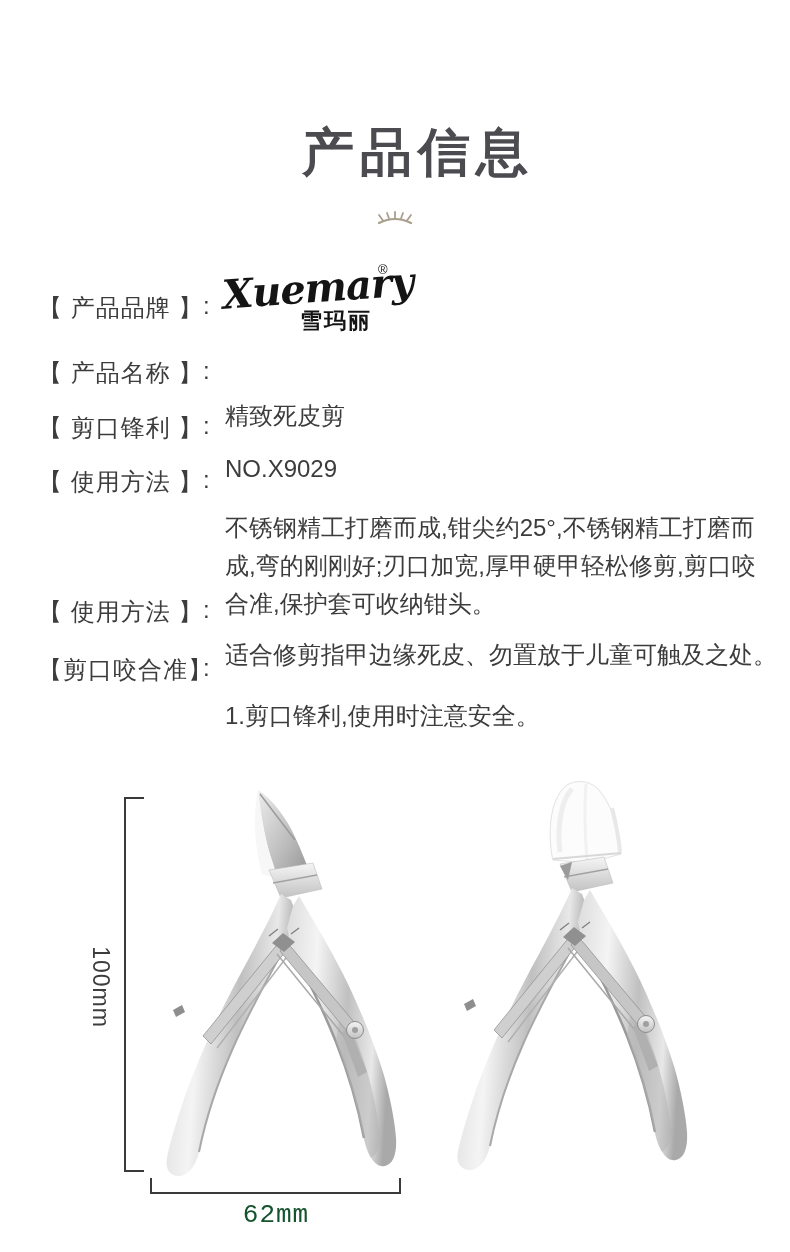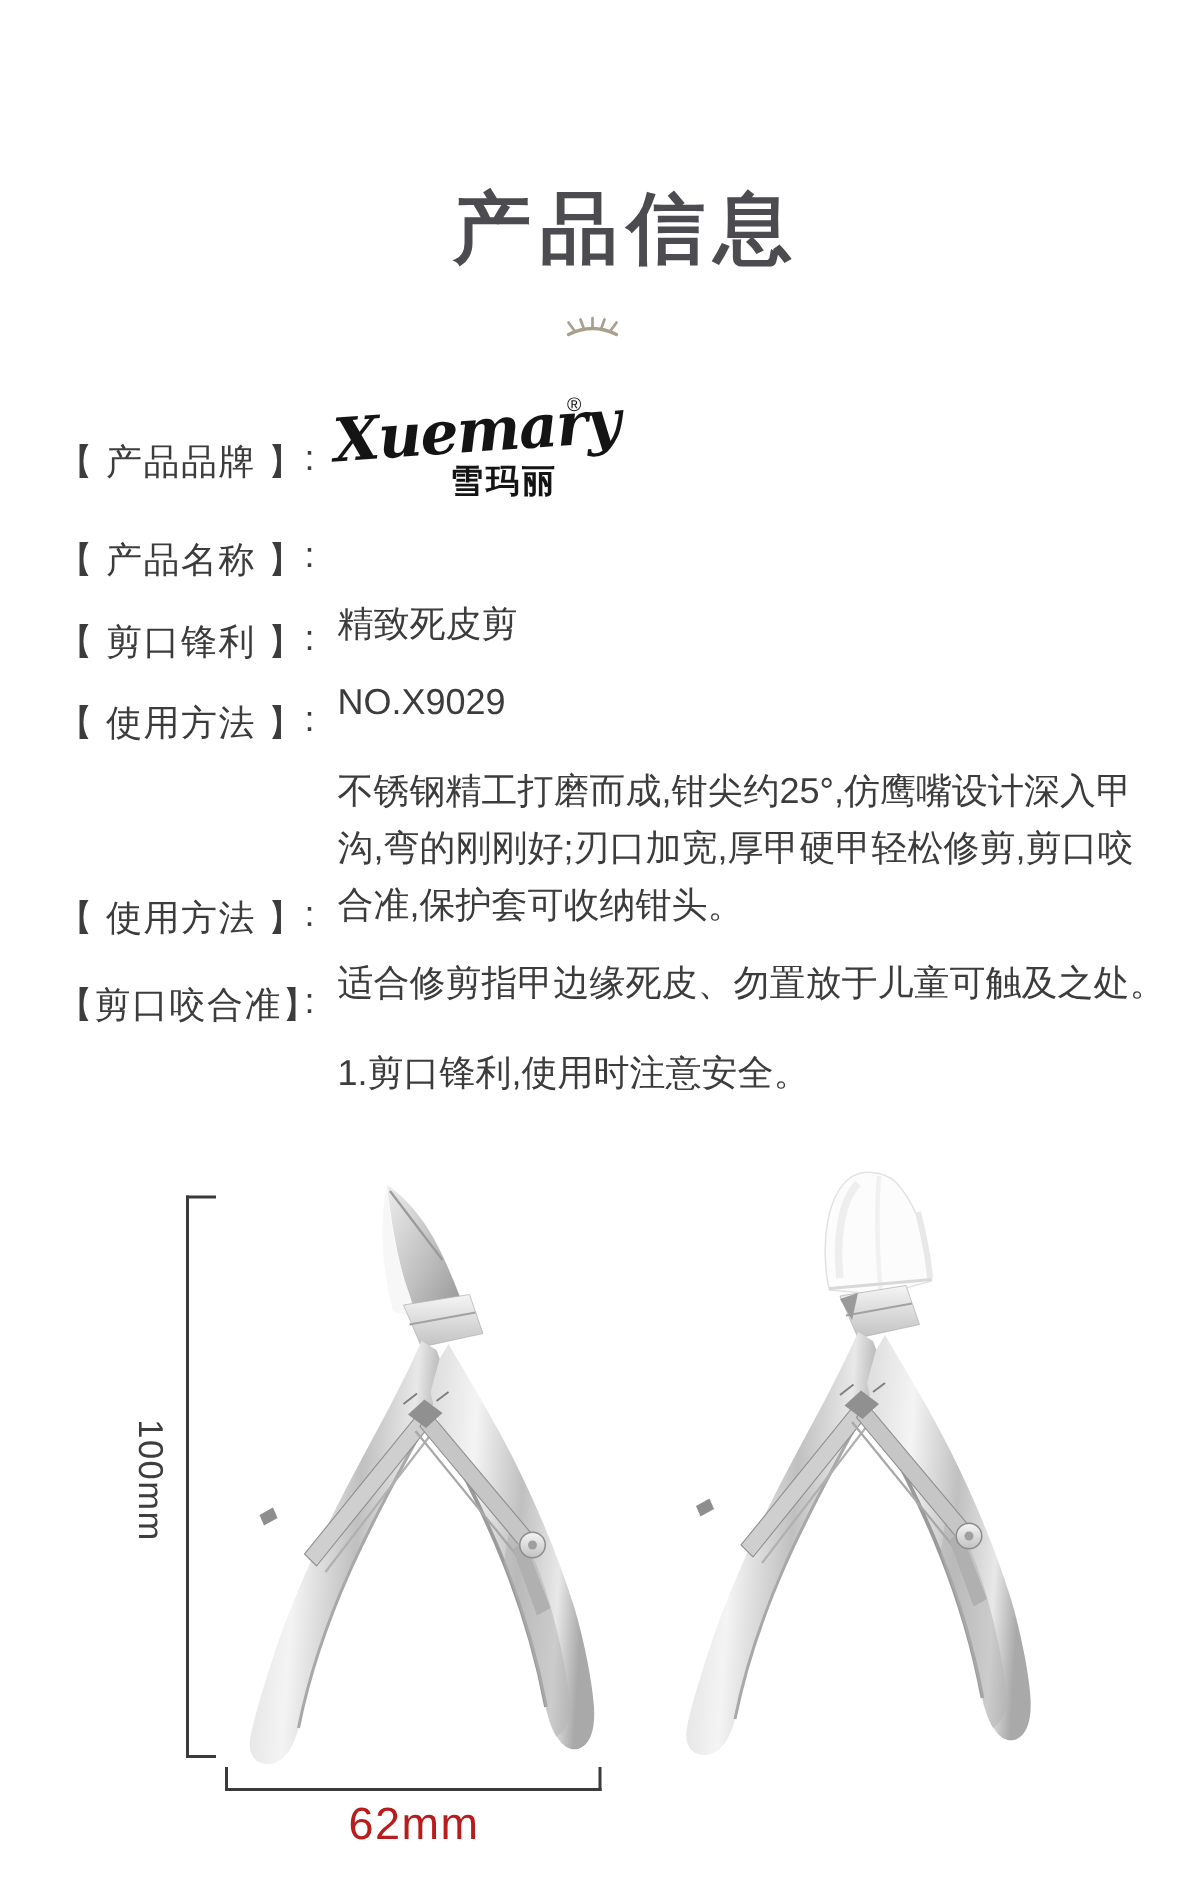"不锈钢精工打磨而成,钳尖约25°,仿鹰嘴设计深入甲沟,弯的刚刚好;刃口加宽,厚甲" div.val { text: ,仿鹰嘴设计深入甲沟 -> ,不锈钢精工打磨而成 }
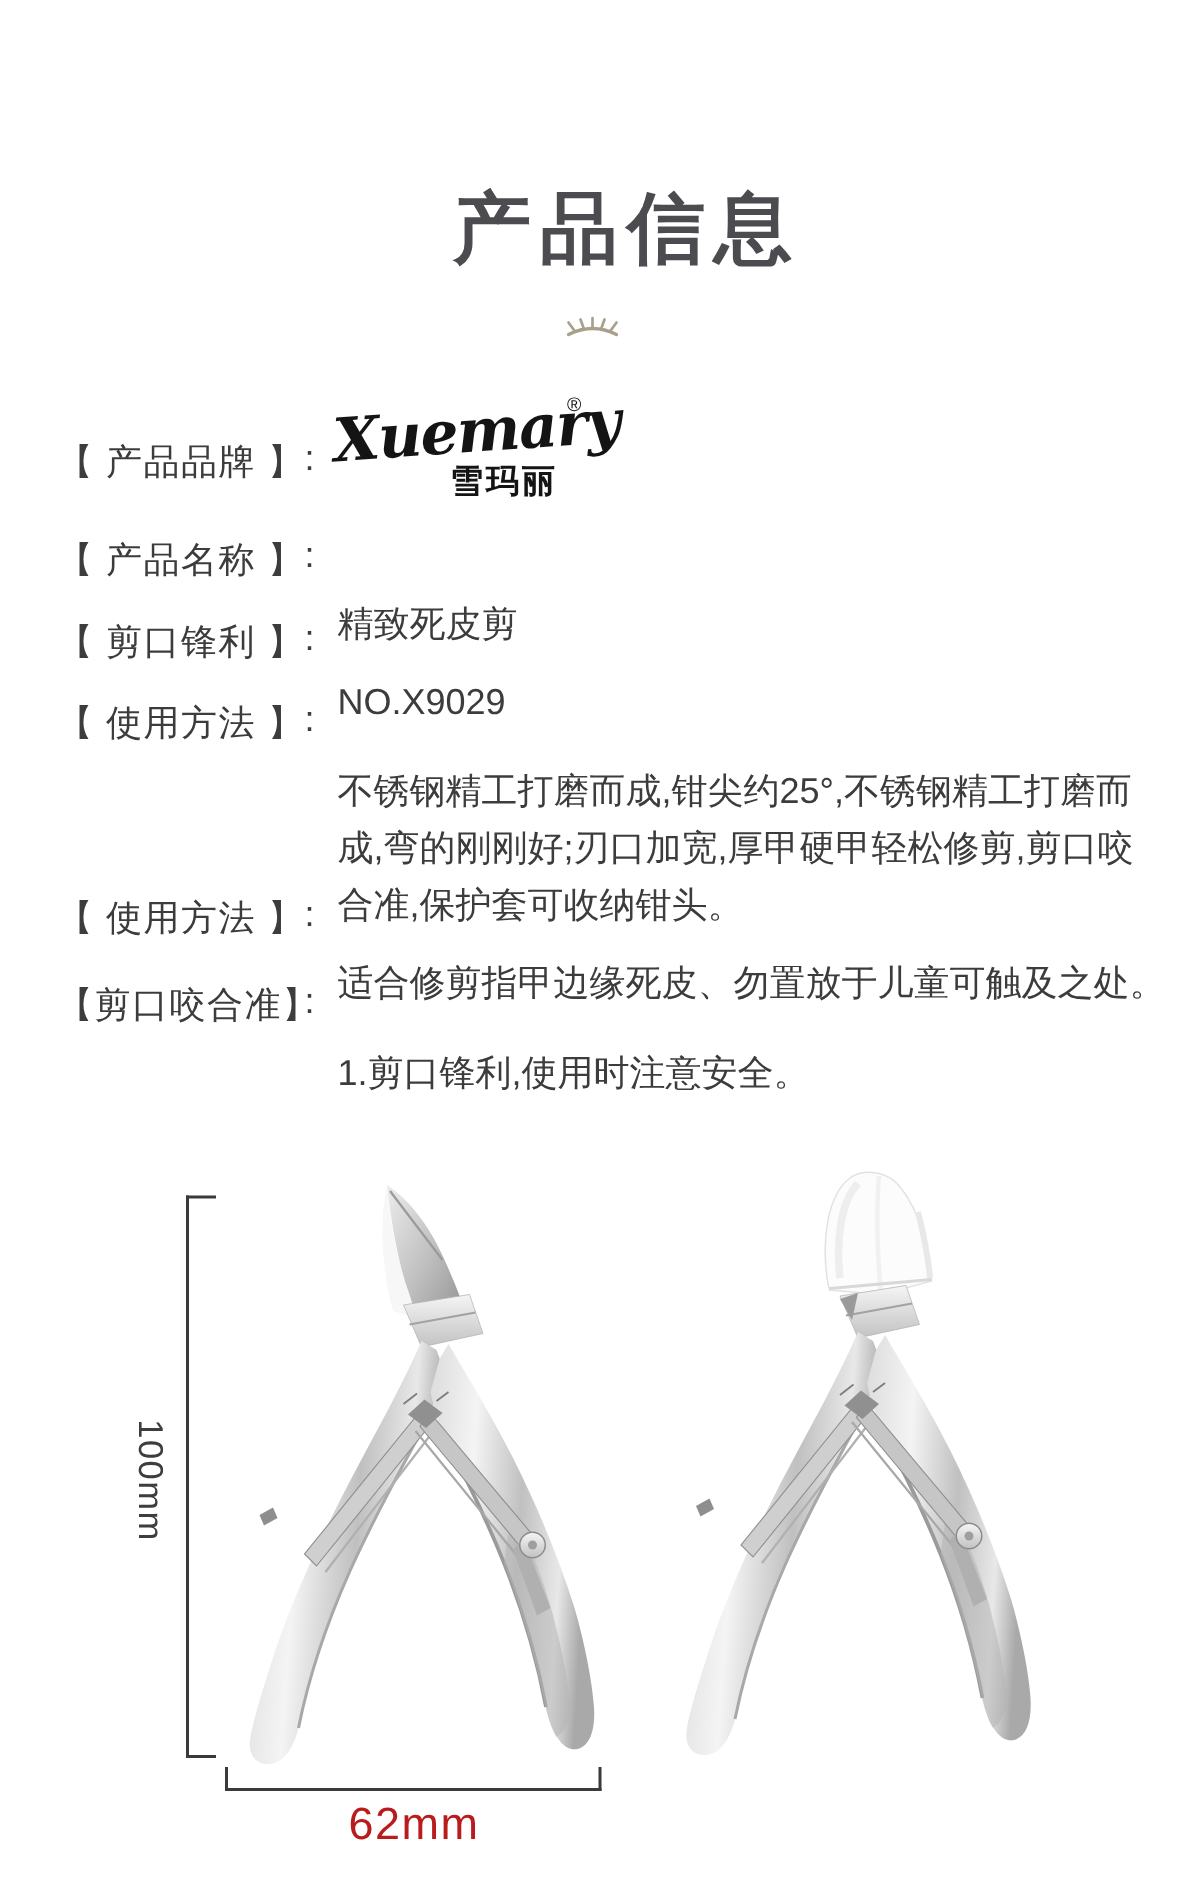"62mm" .hdim-label { color: #b91c1c -> #14532d; font-family: none -> Liberation Mono, monospace; font-size: 30px -> 26px }
